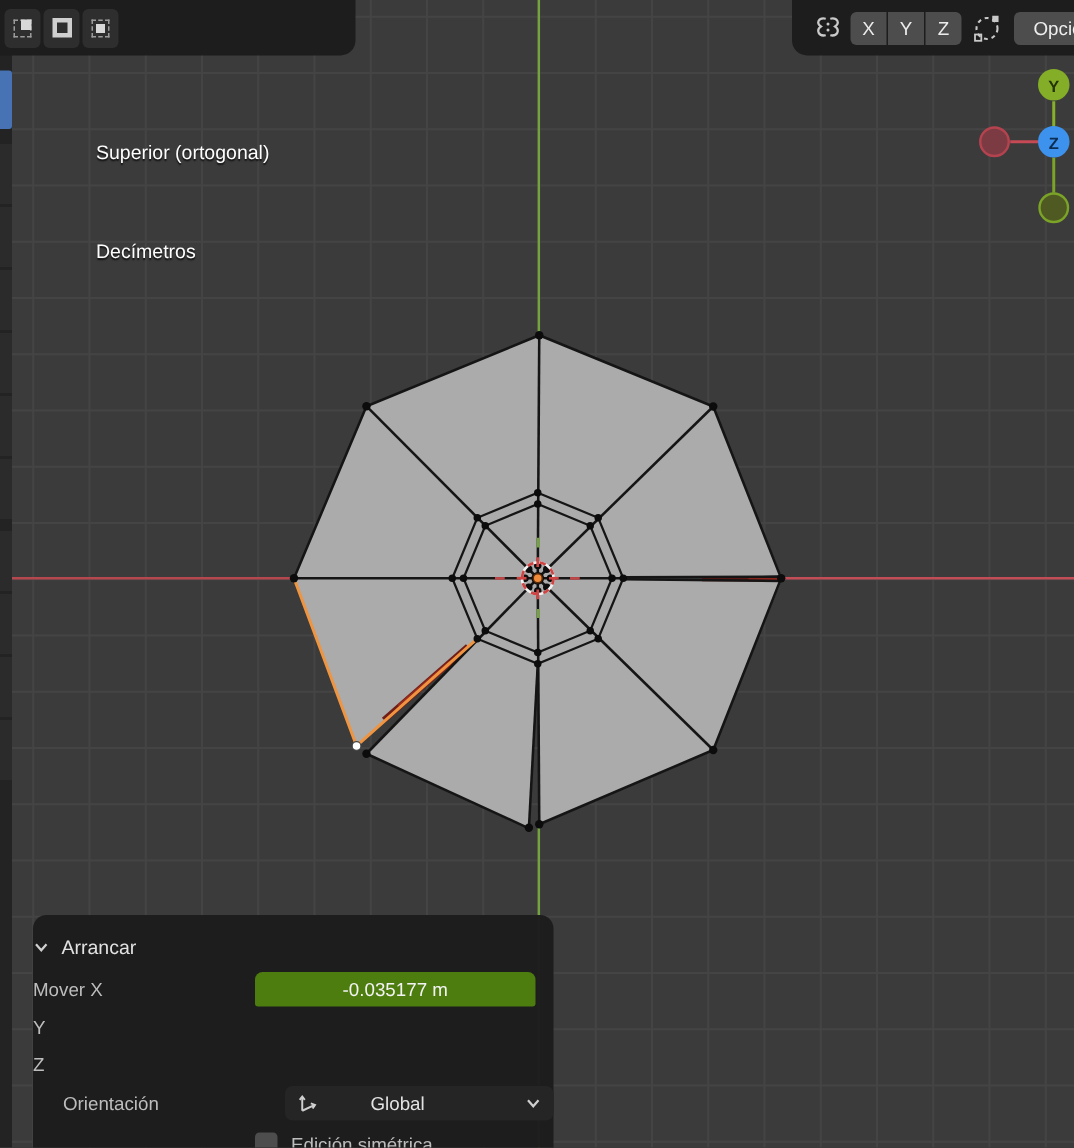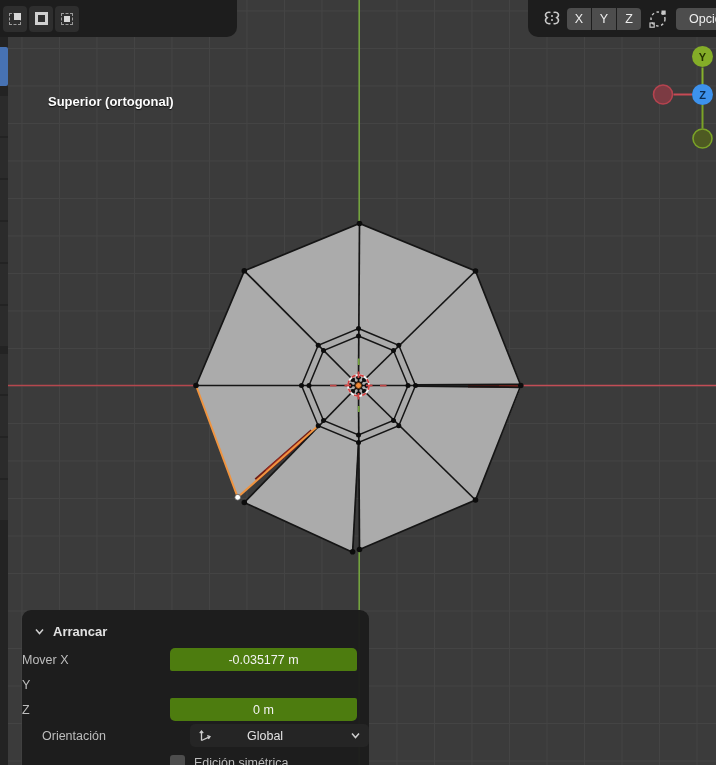"Superior (ortogonal)" .vpinfo { font-weight: 700 -> 400; left: 48px -> 64px }
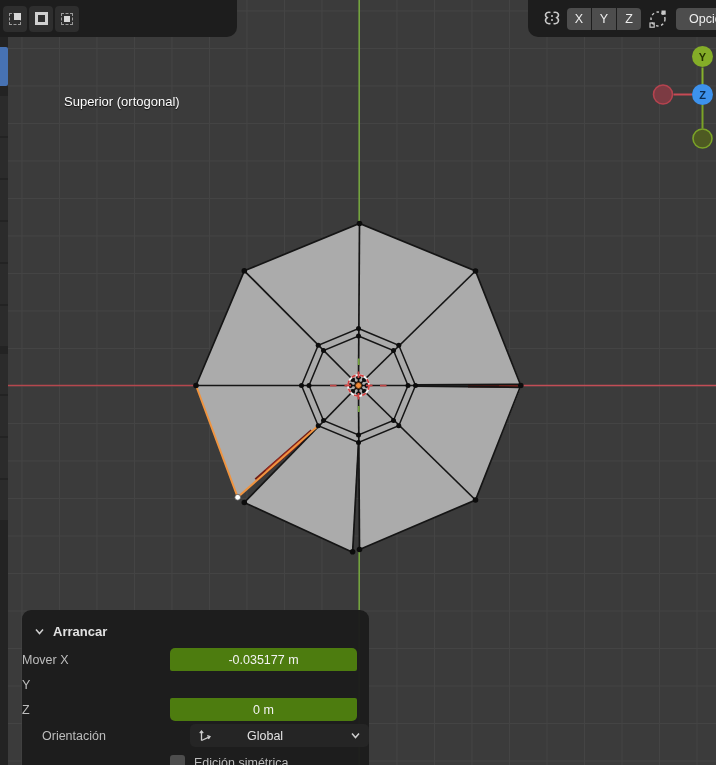"Decímetros" div { html: none -> <div>Decímetros</div> }
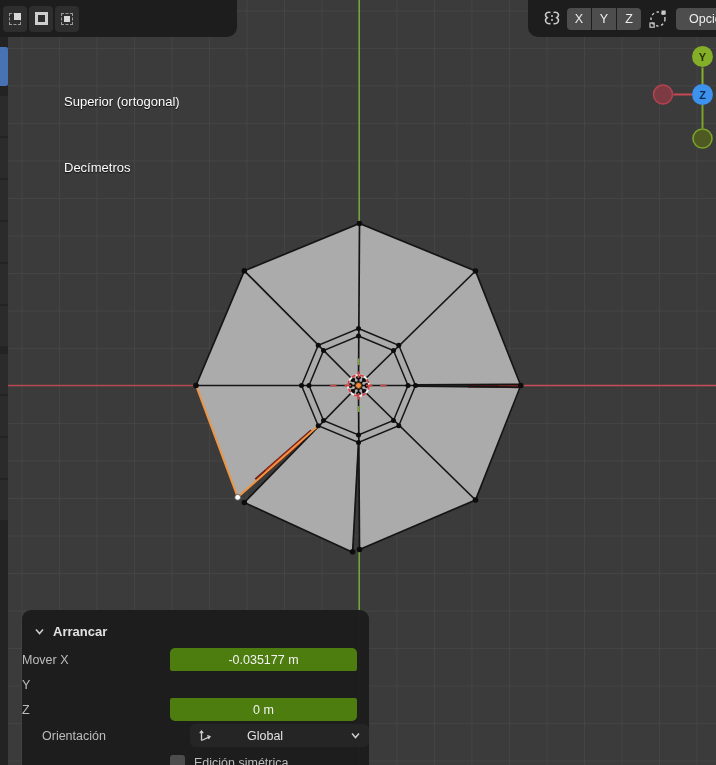"Arrancar" .ptitle { font-weight: bold -> none; padding-left: 12px -> none }
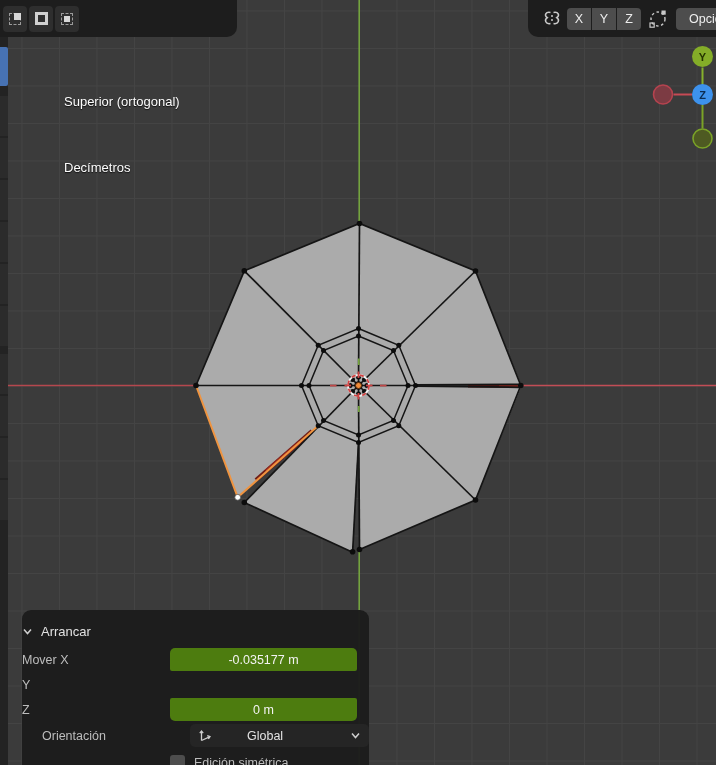"0 m" div.pfield { html: <div>0 m</div> -> none }
